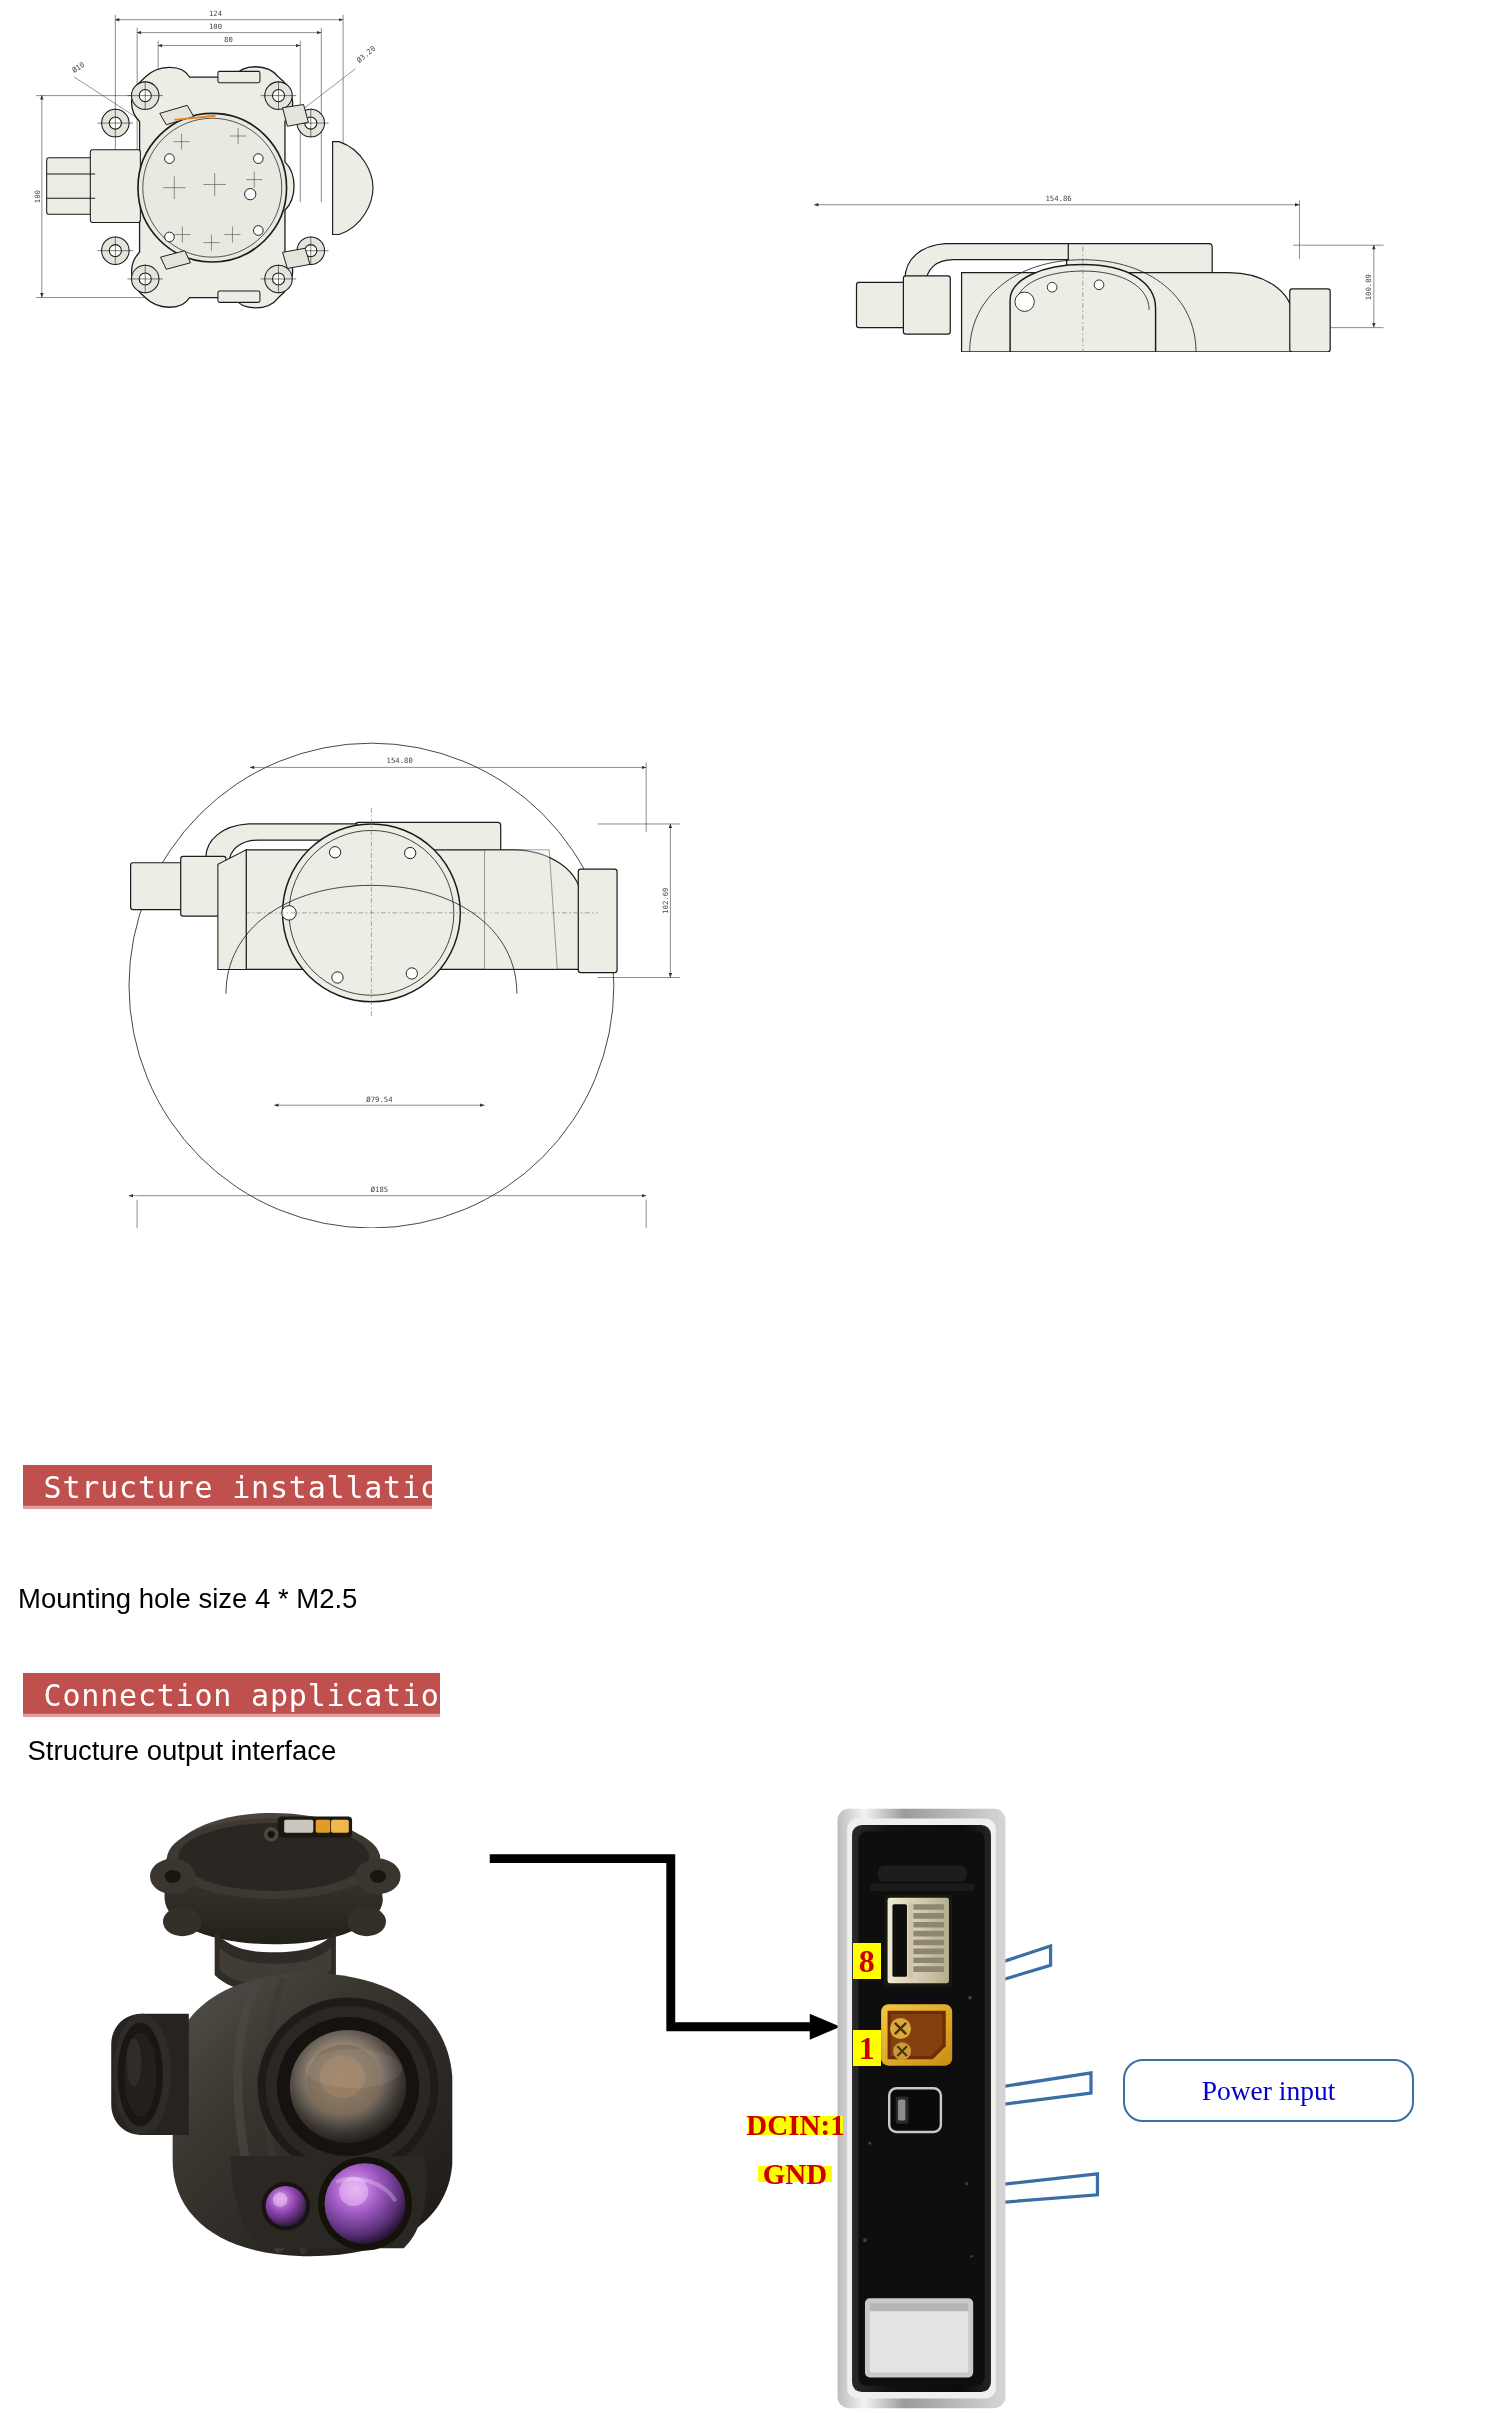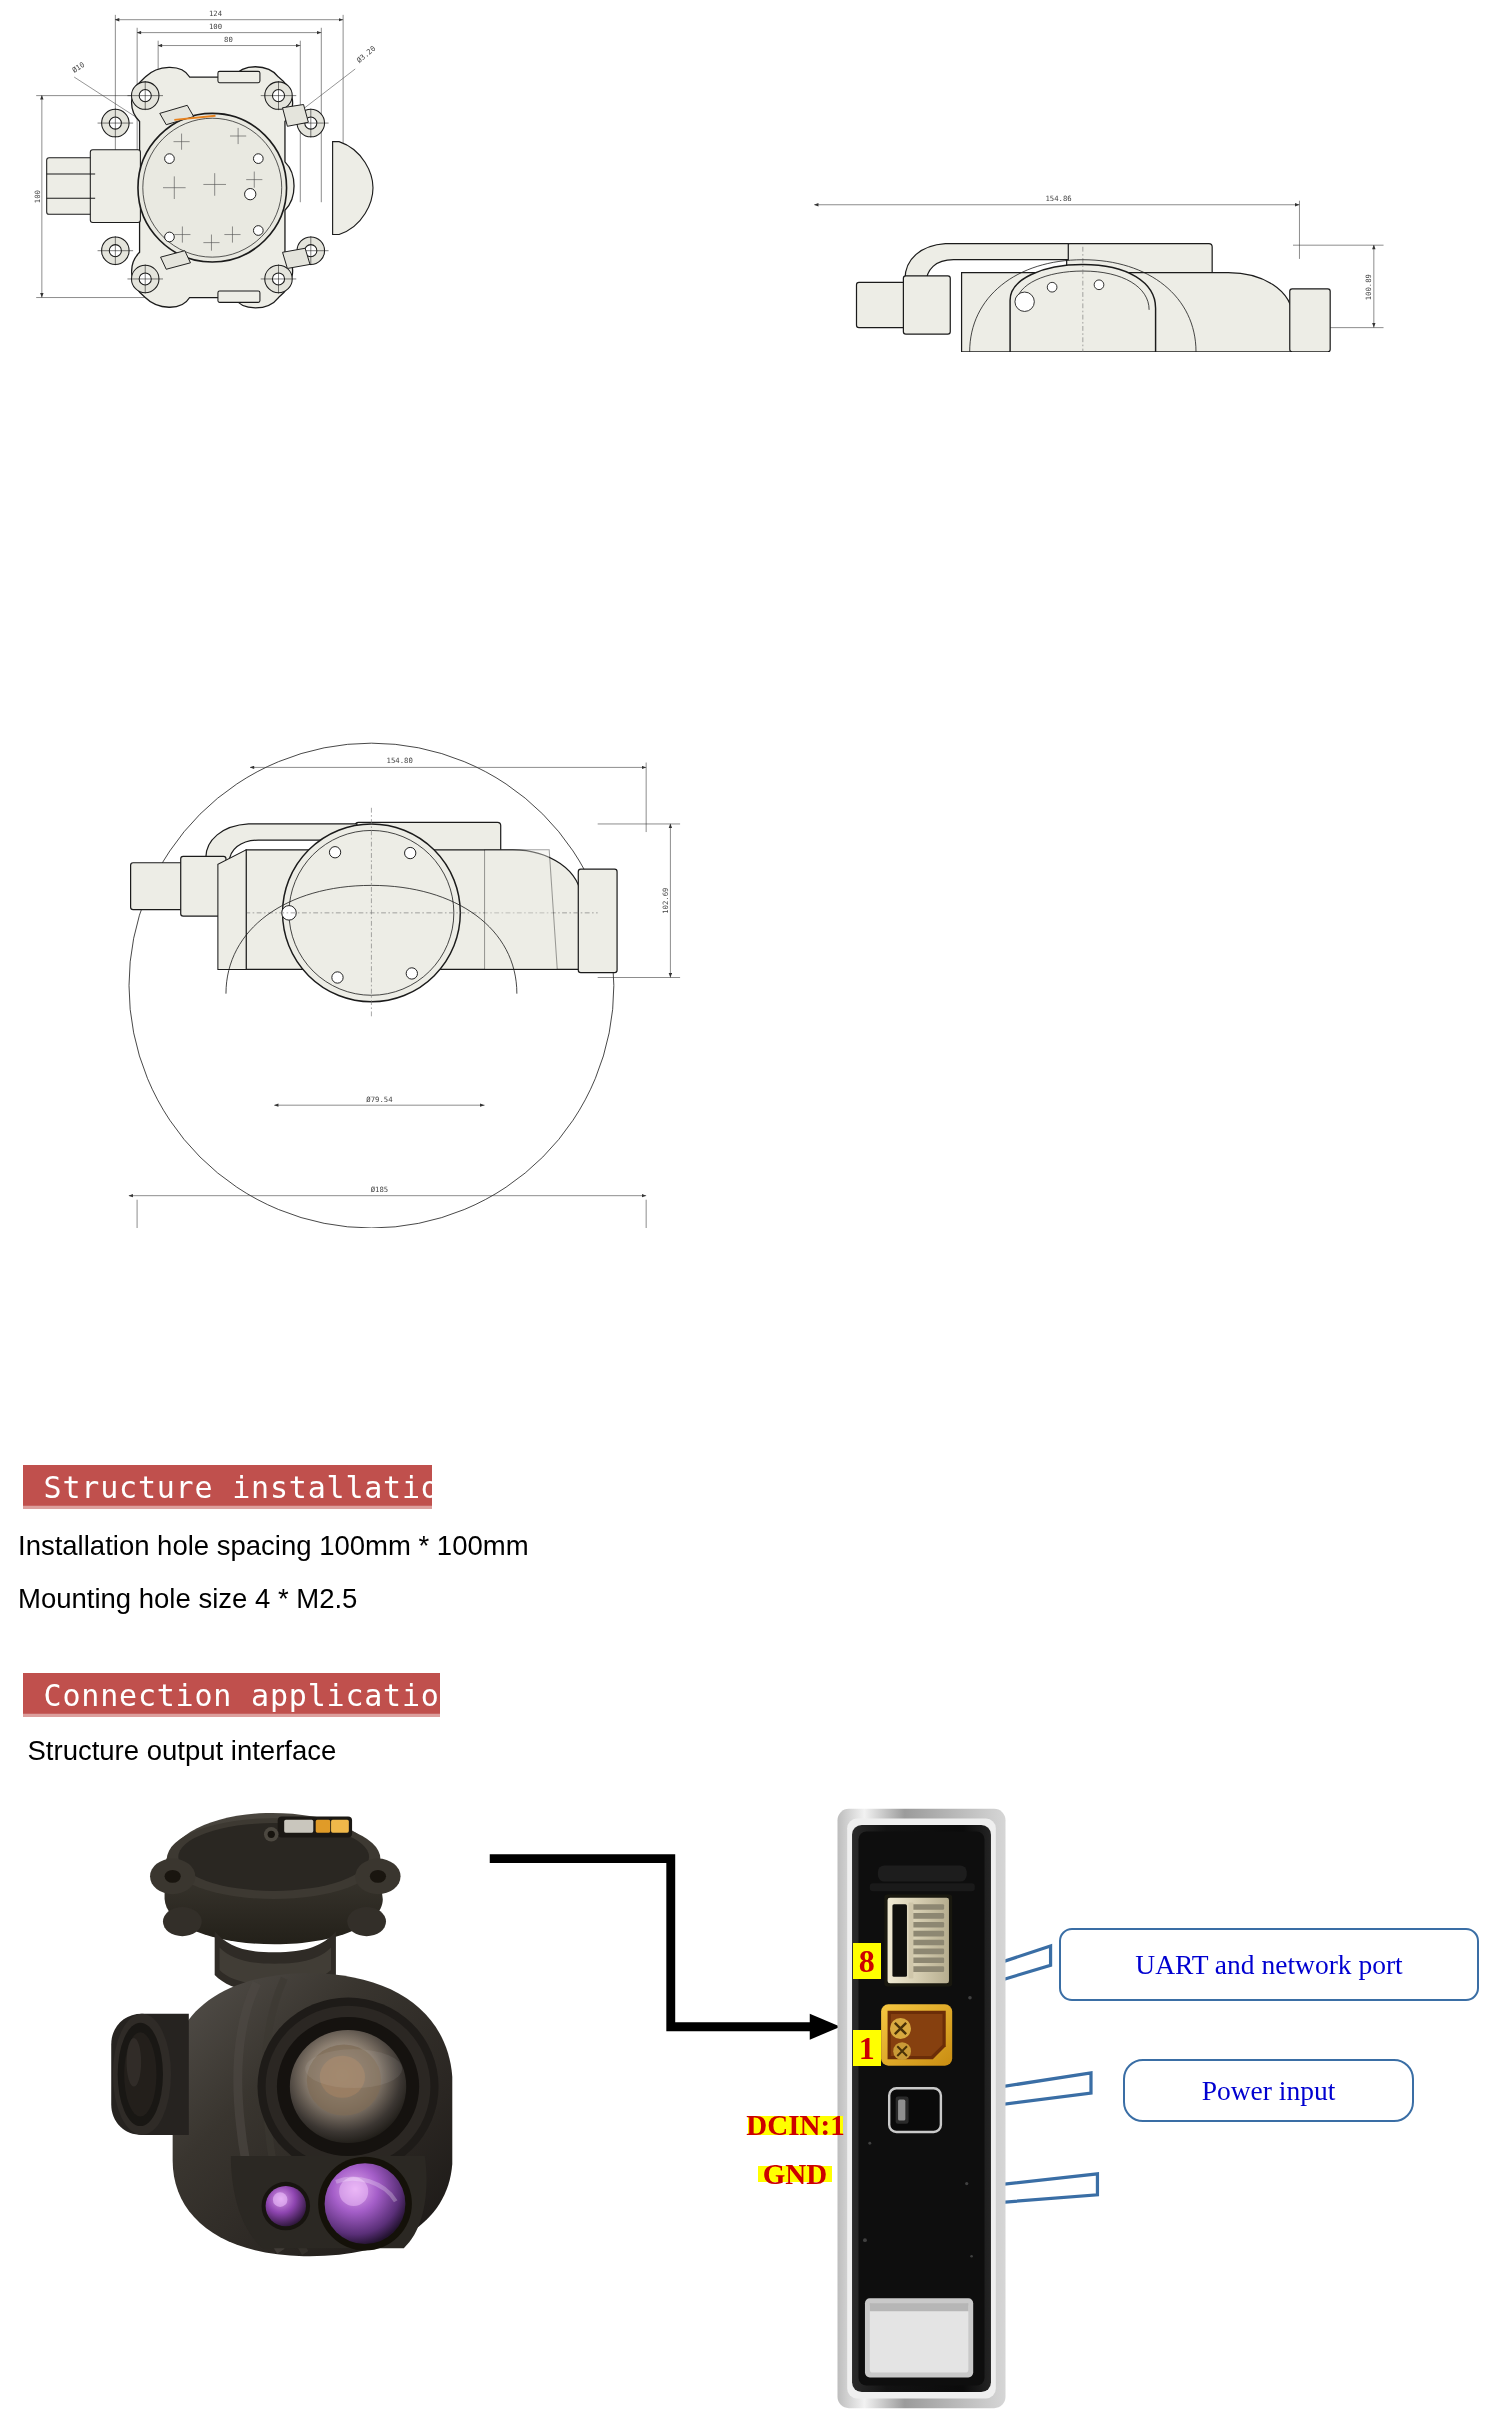"Installation hole spacing 100mm *" div.body-line { html: <div>Installation hole spacing 100mm * 100mm</div> -> none }
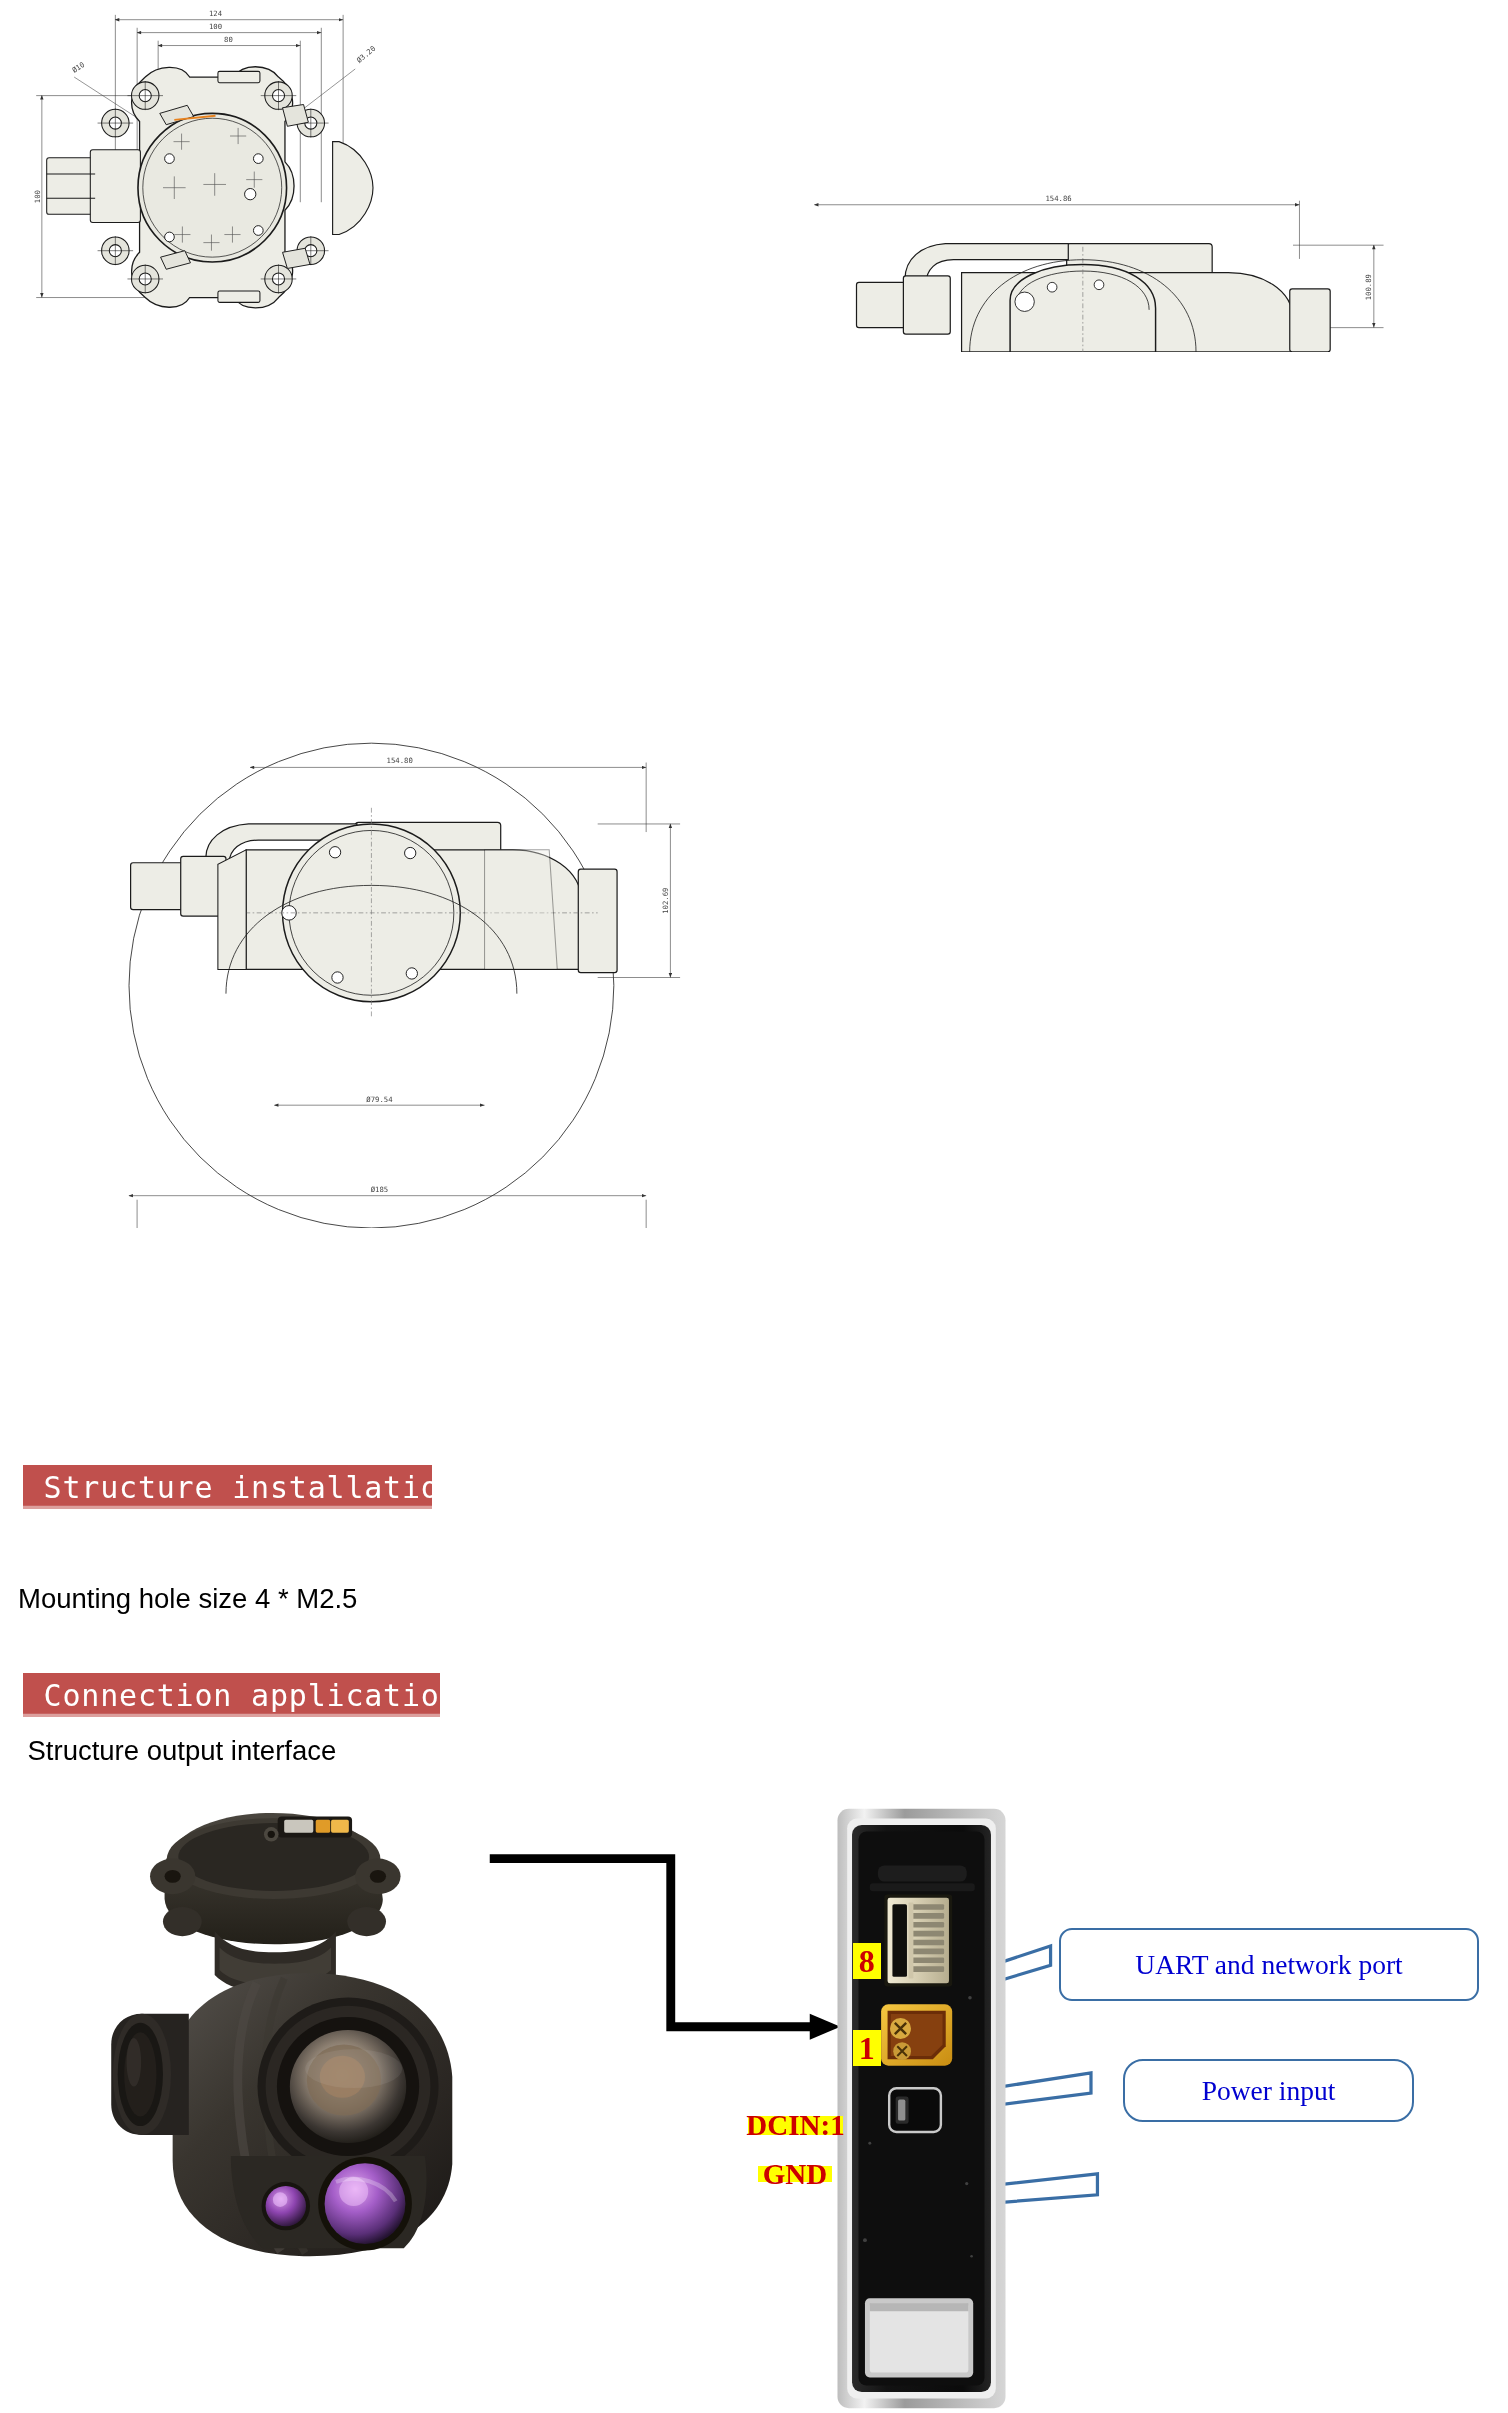"UART and network port" div.callout { html: <div>UART and network port</div> -> none }
